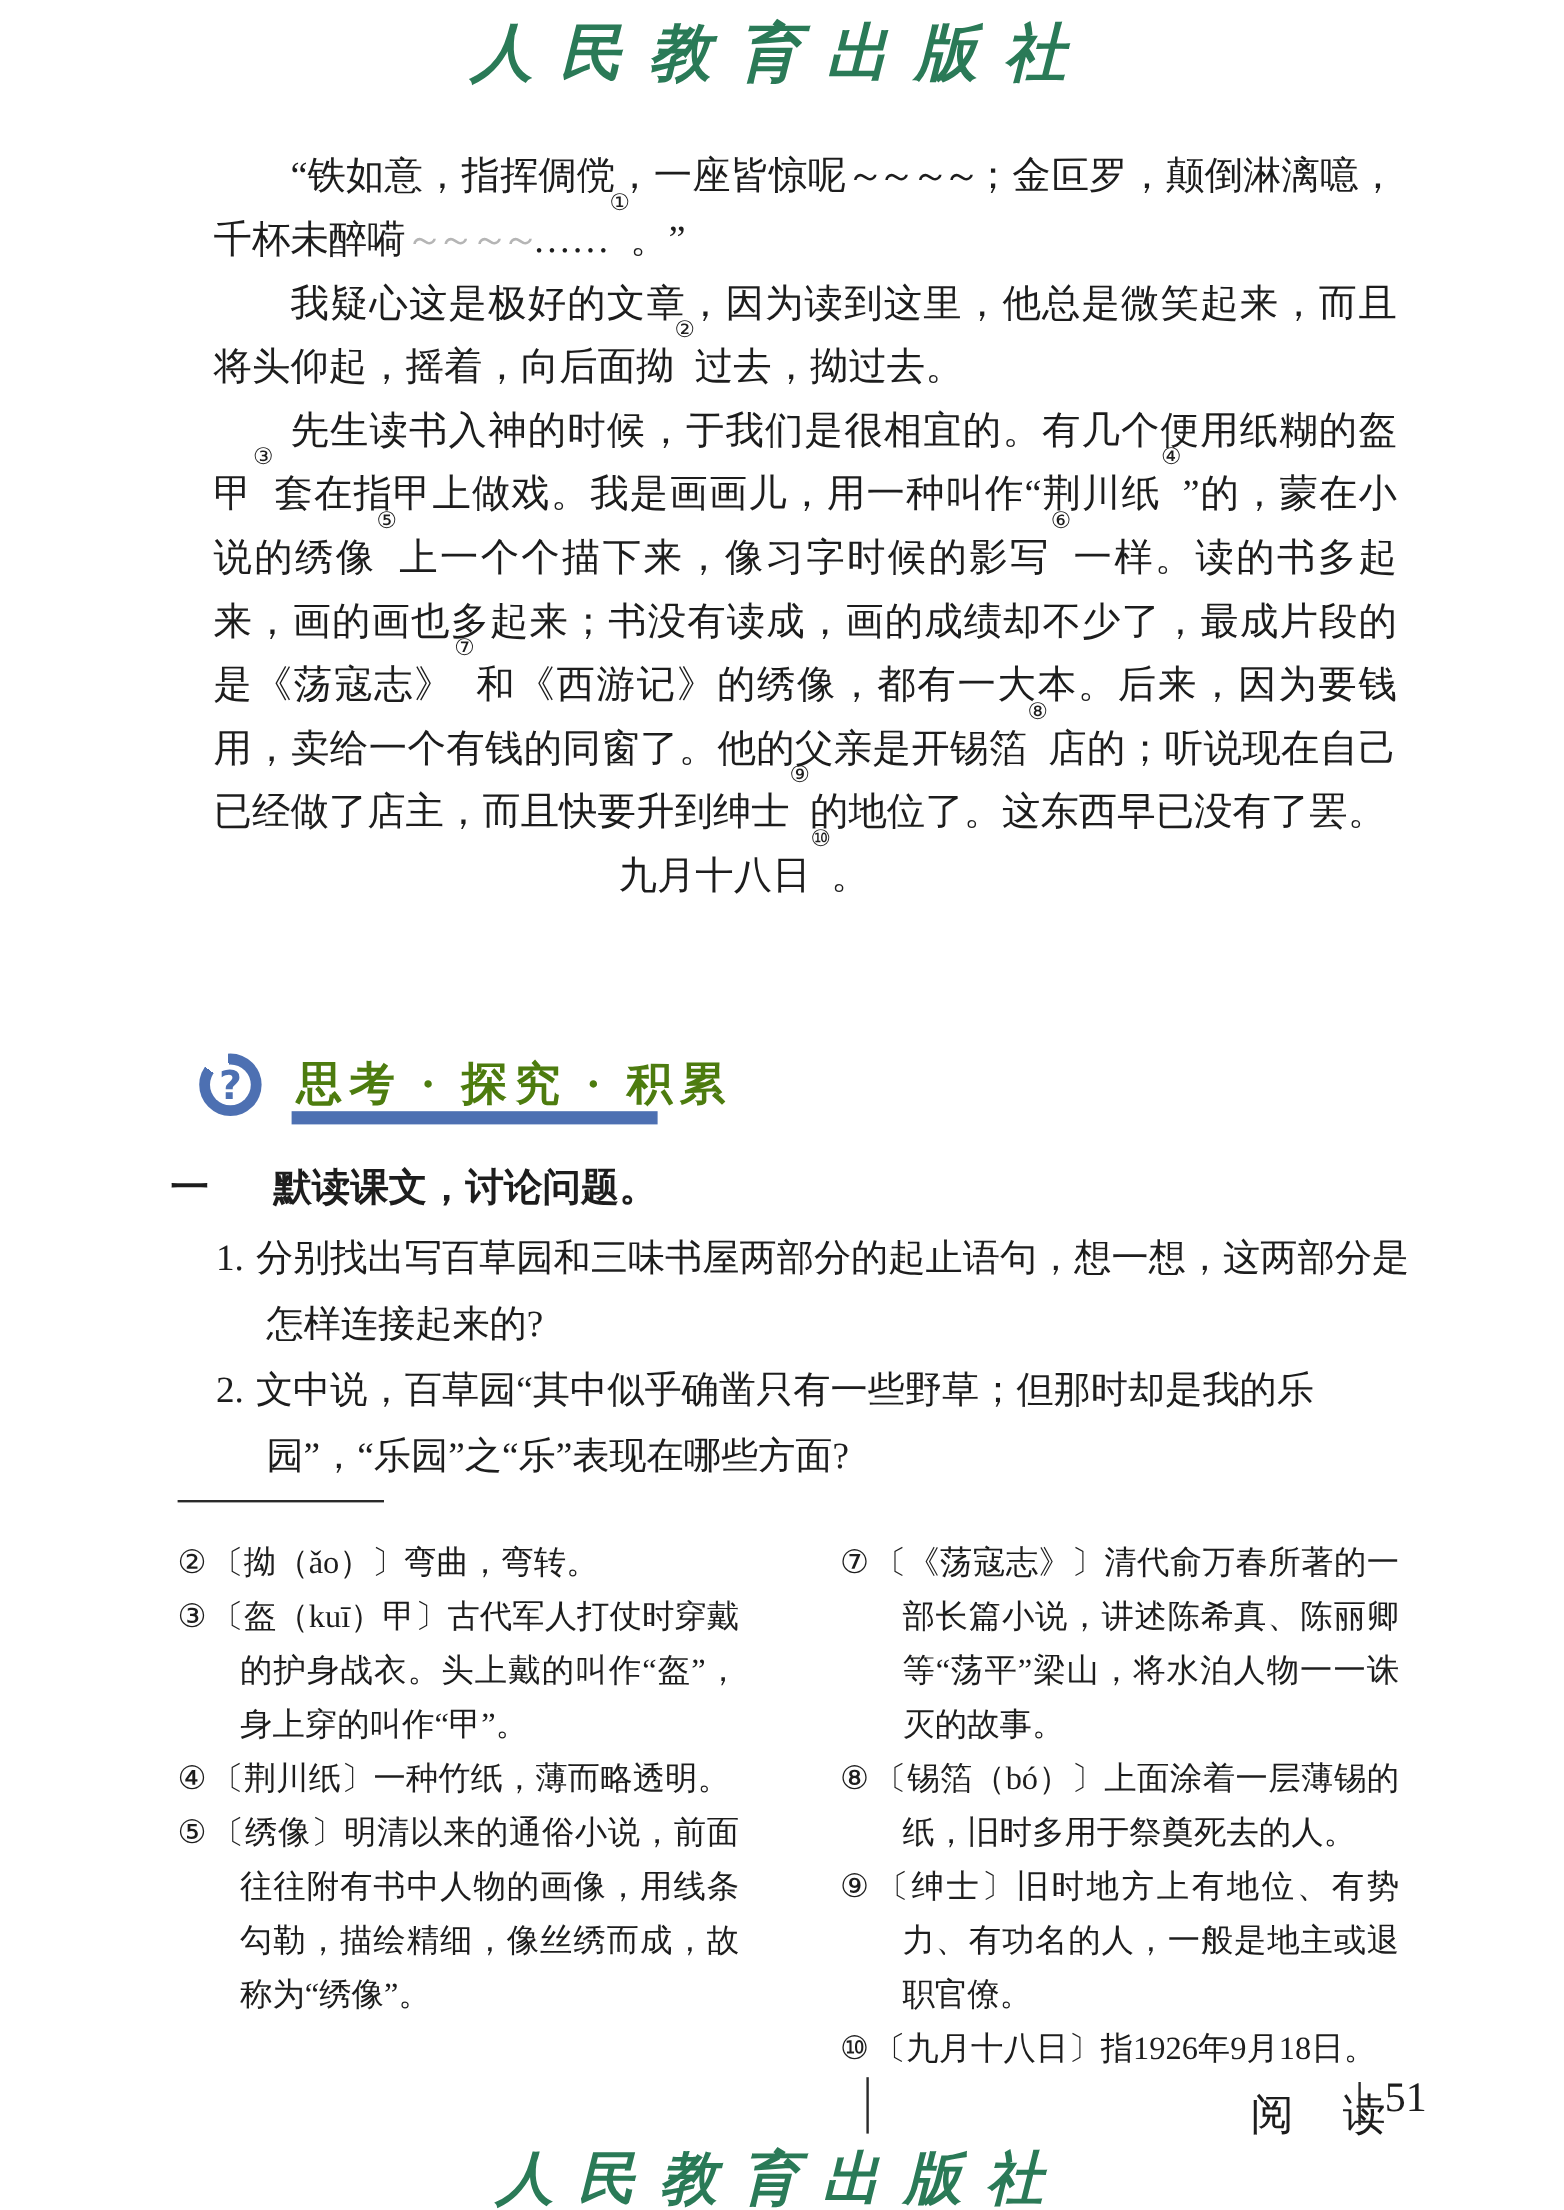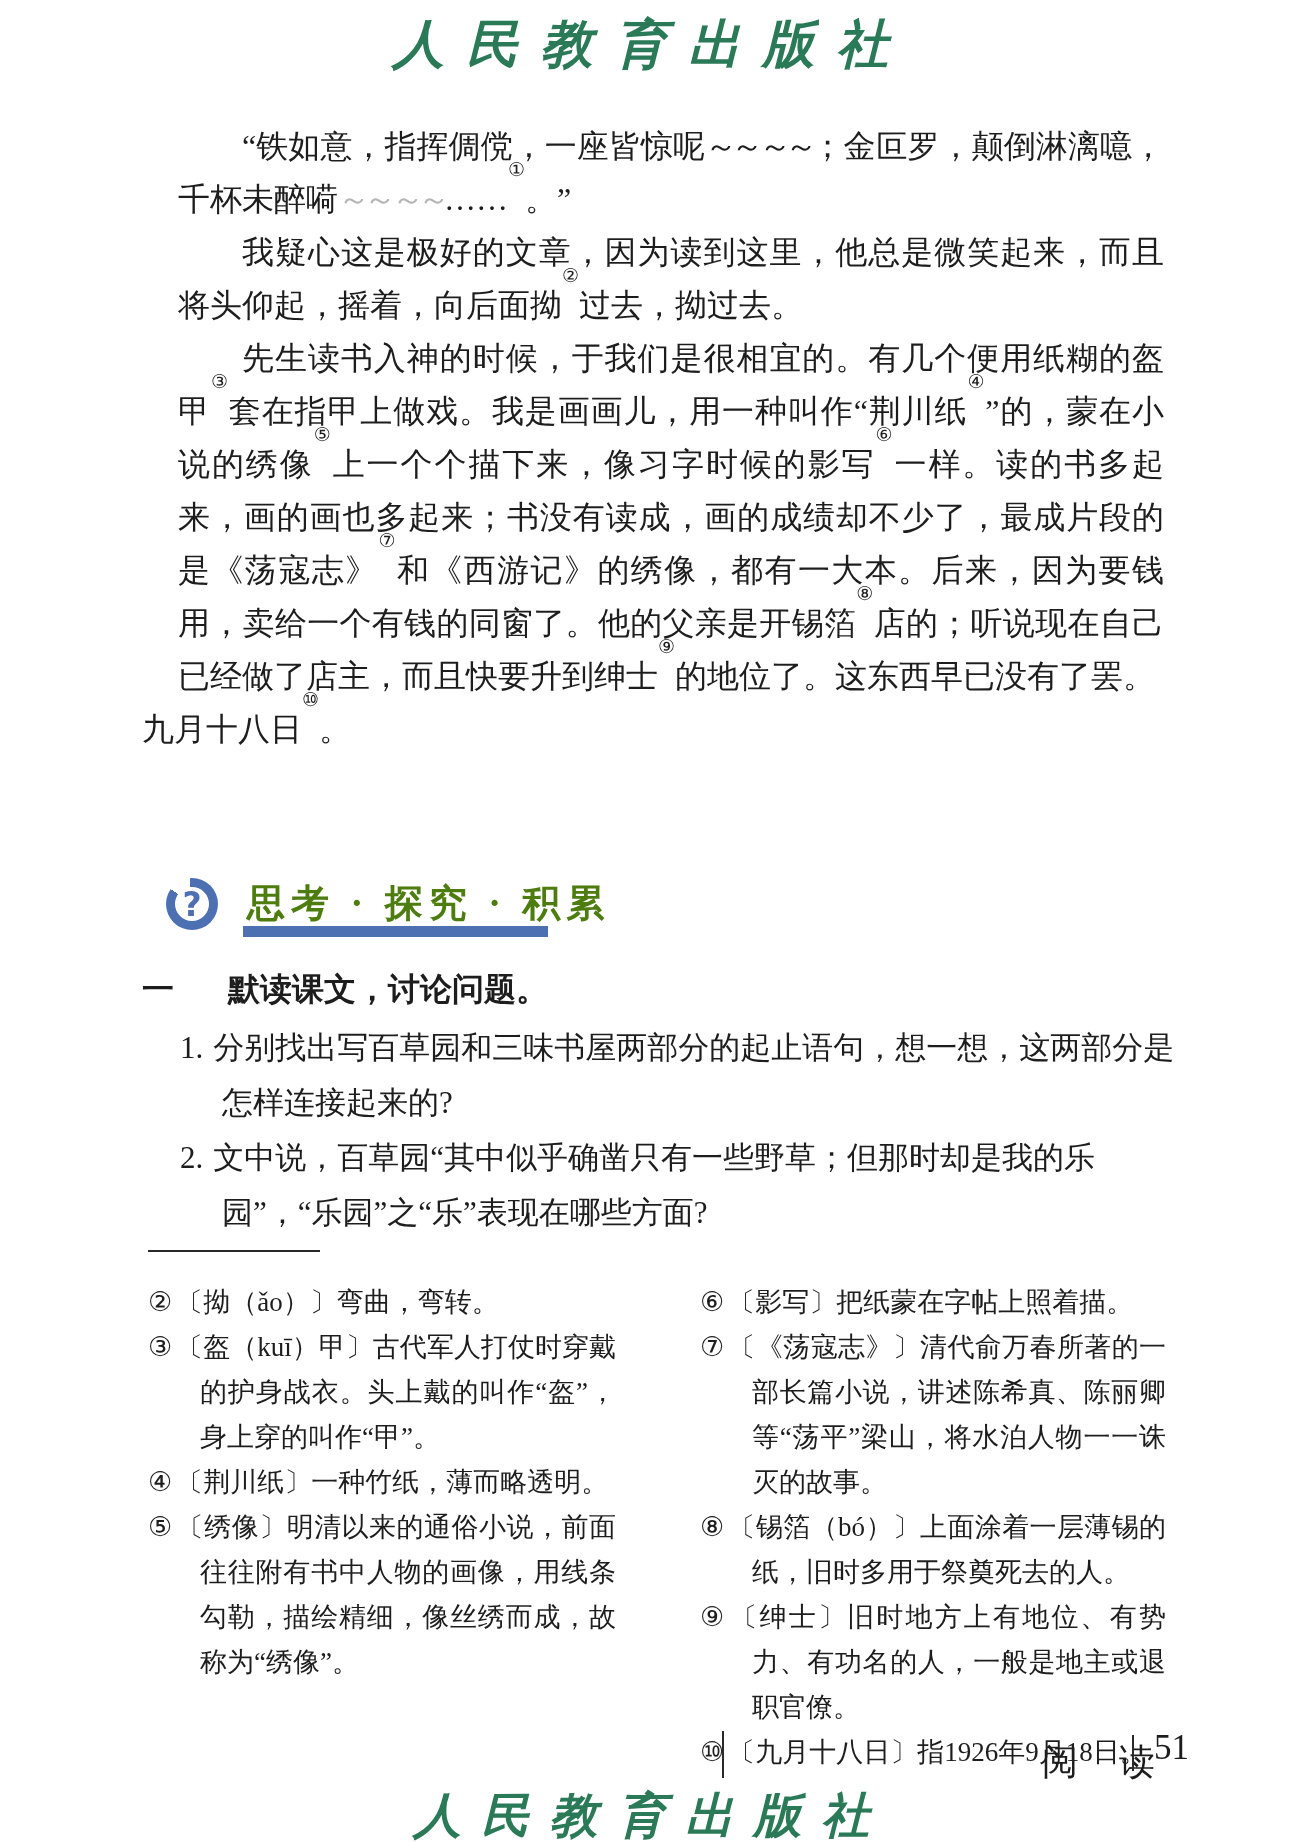"九月十八日⑩。" .body-text p.right { text-align: left -> center }
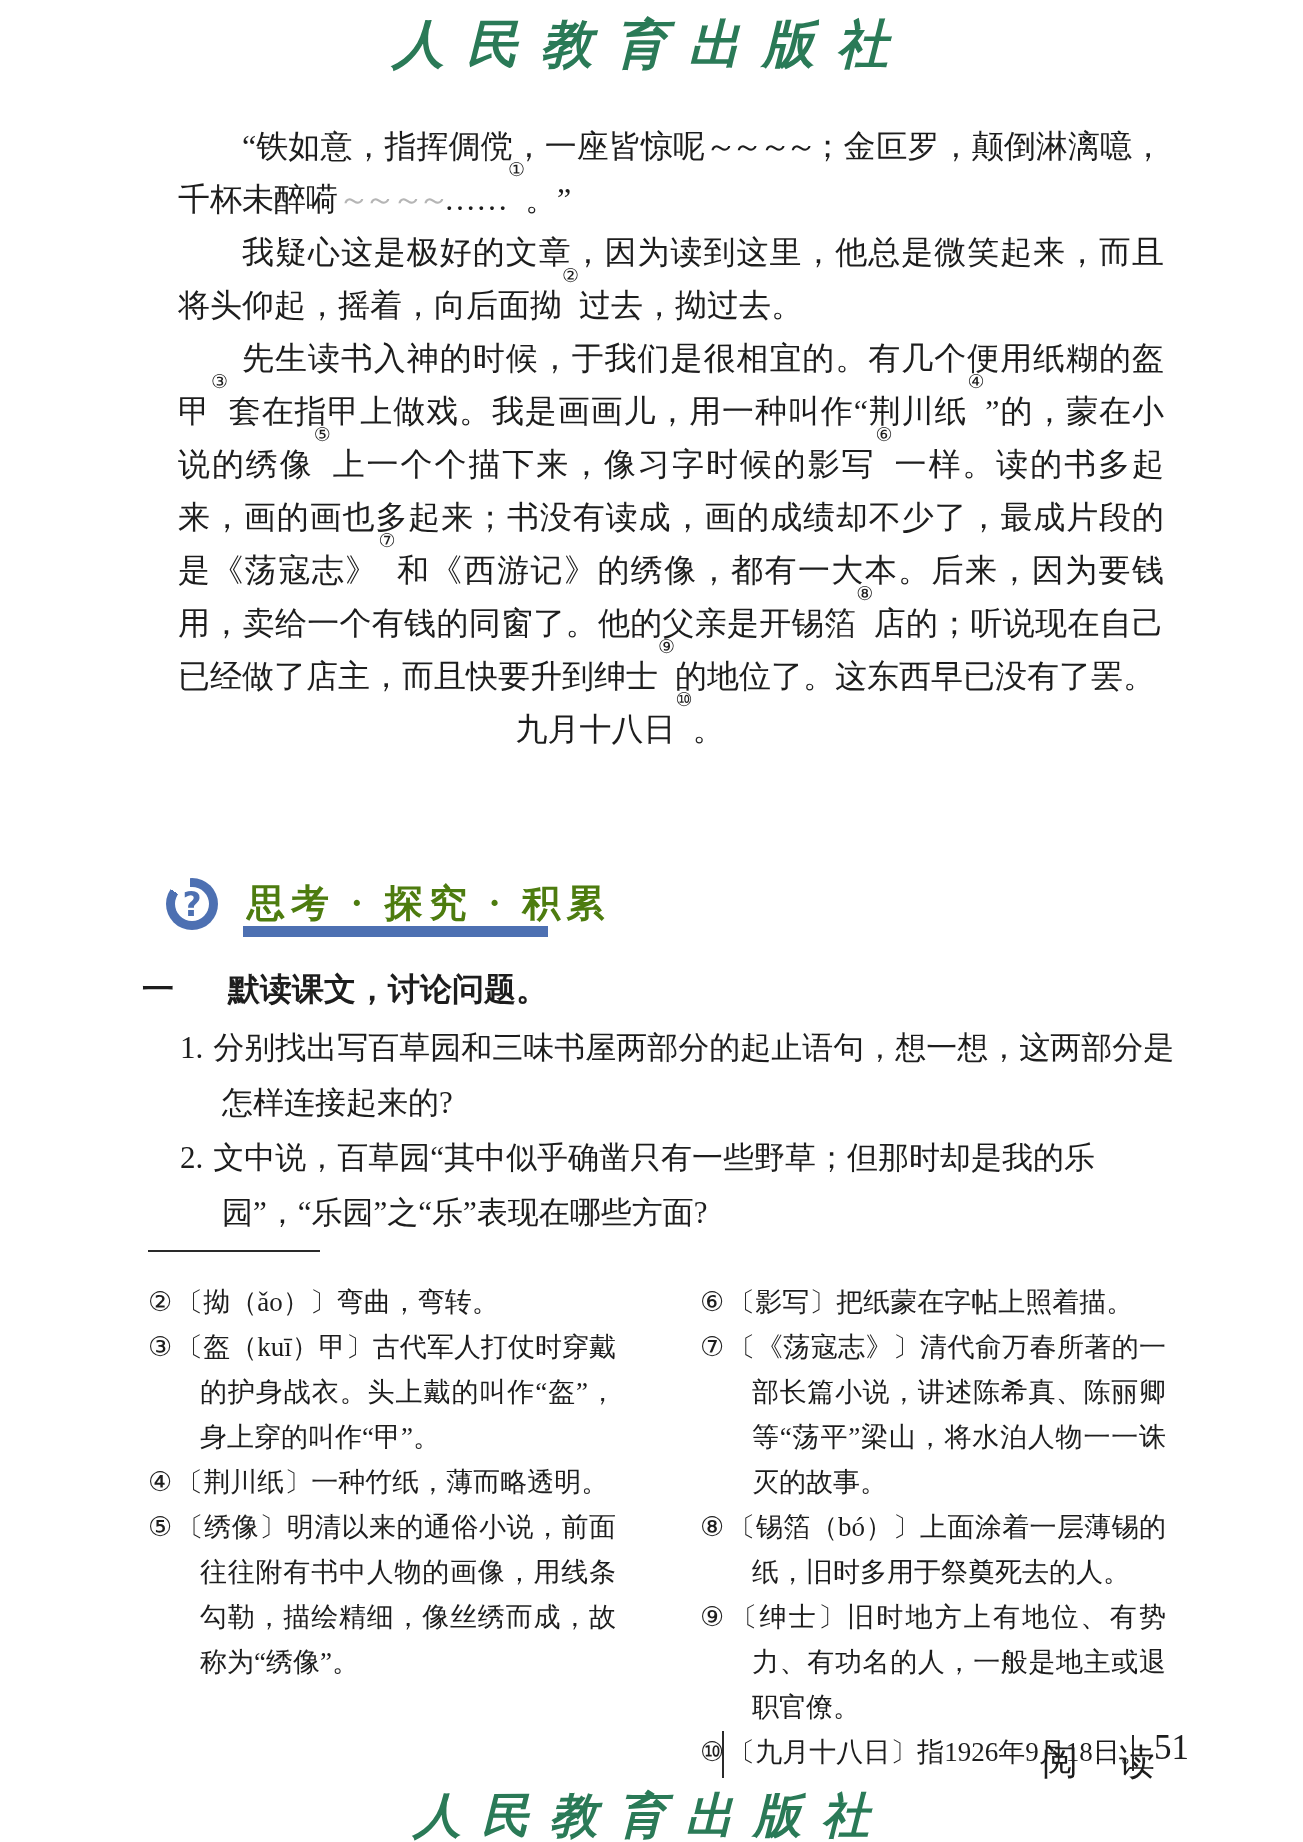"⑥ 〔影写〕把纸蒙在字帖上照着描。" div.fn { html: <div><span>⑥</span><span>〔影写〕把纸蒙在字帖上照着描。</span></div> -> none }
